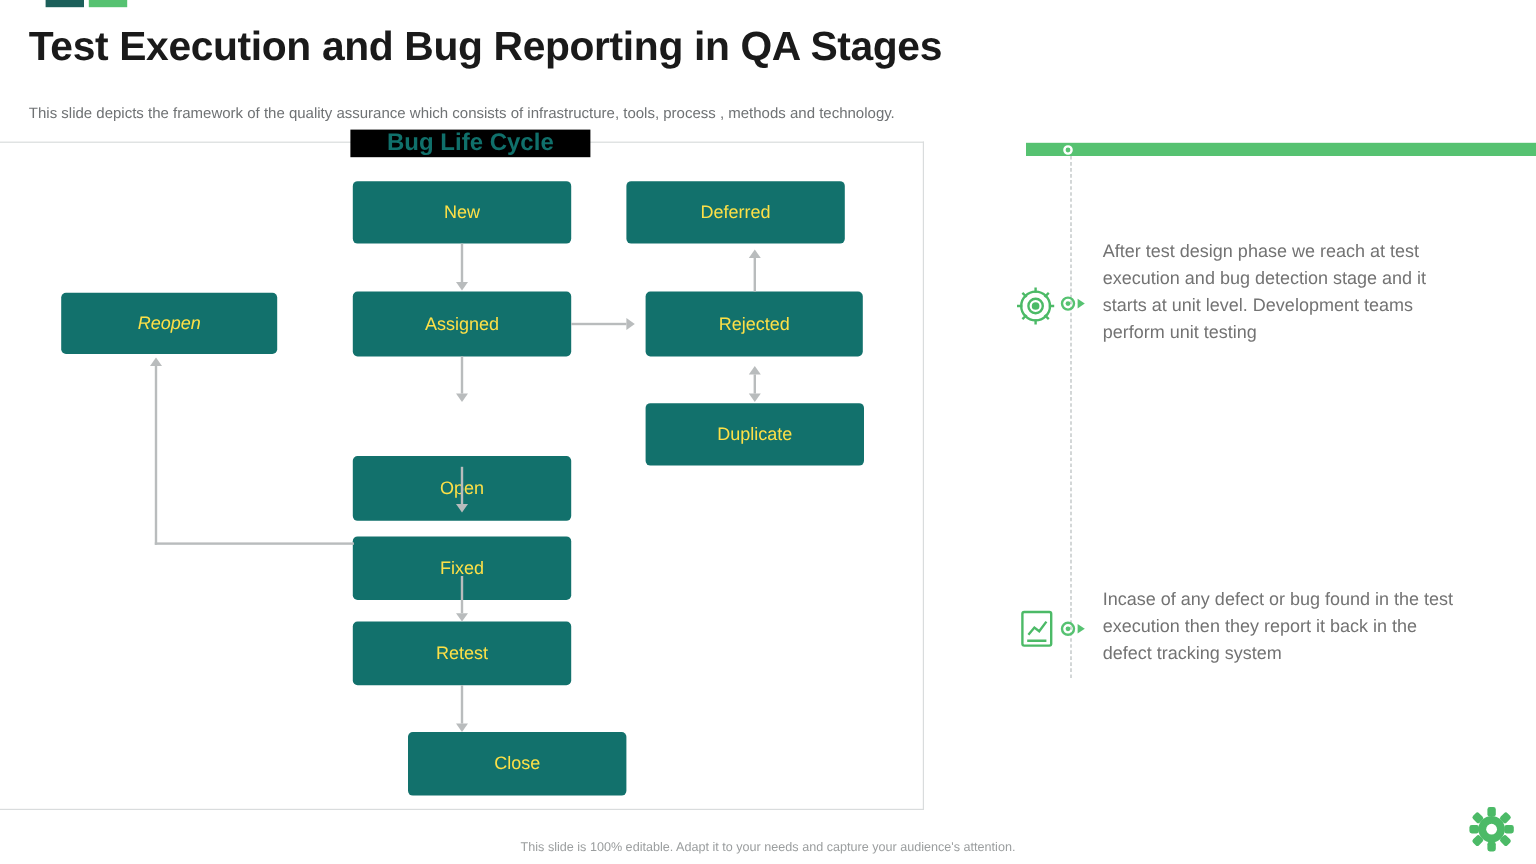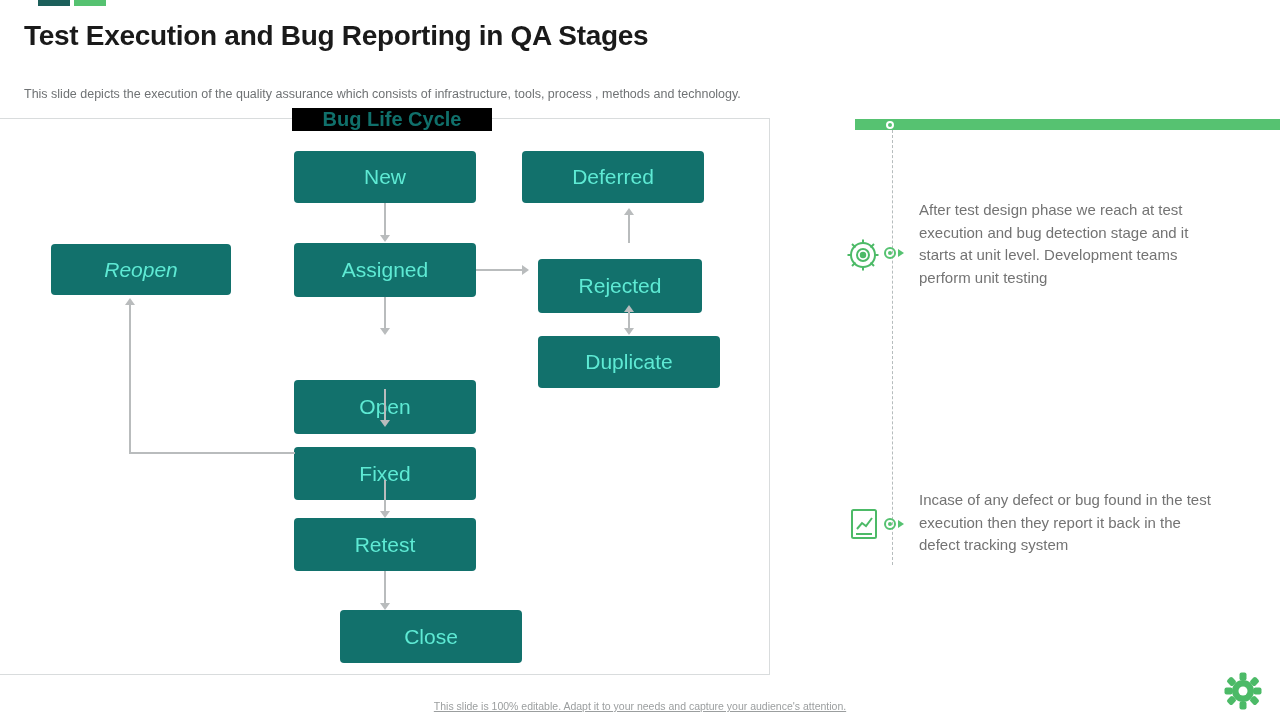"Test Execution and Bug Reporting" .page-title { font-size: 28px -> 34px }
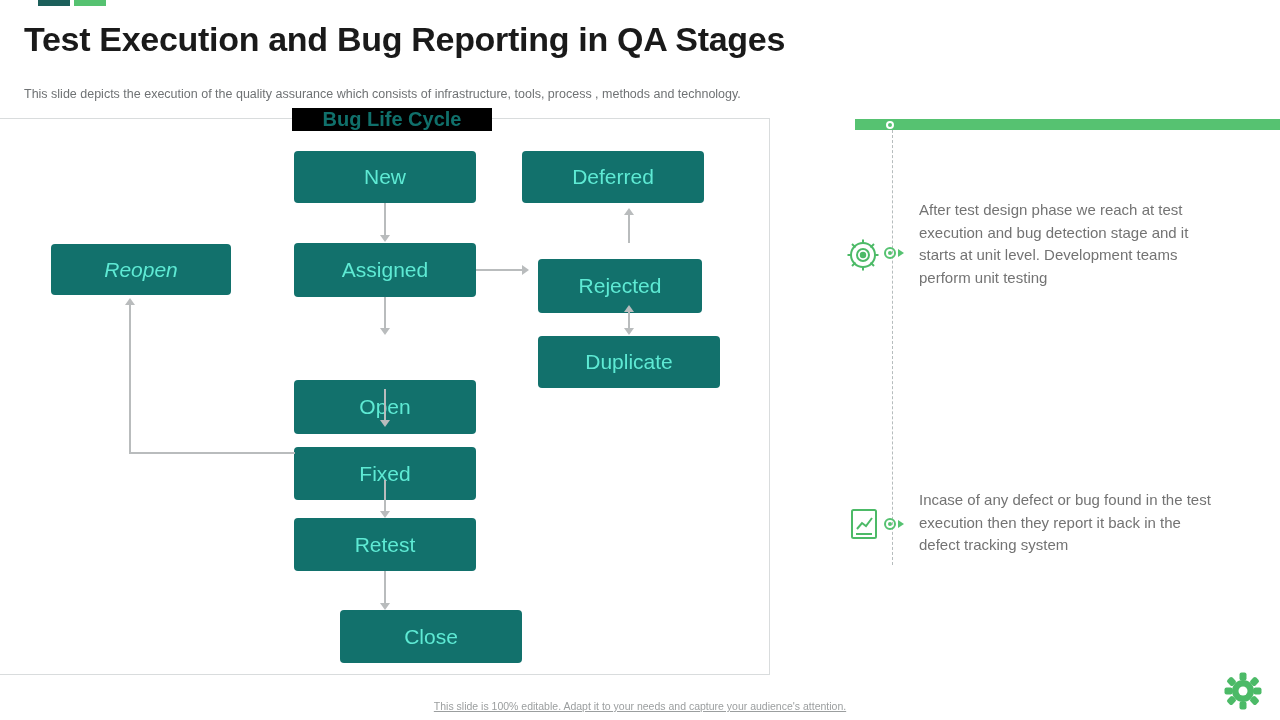"This slide depicts the execution" div.page-subtitle { text: execution -> framework }
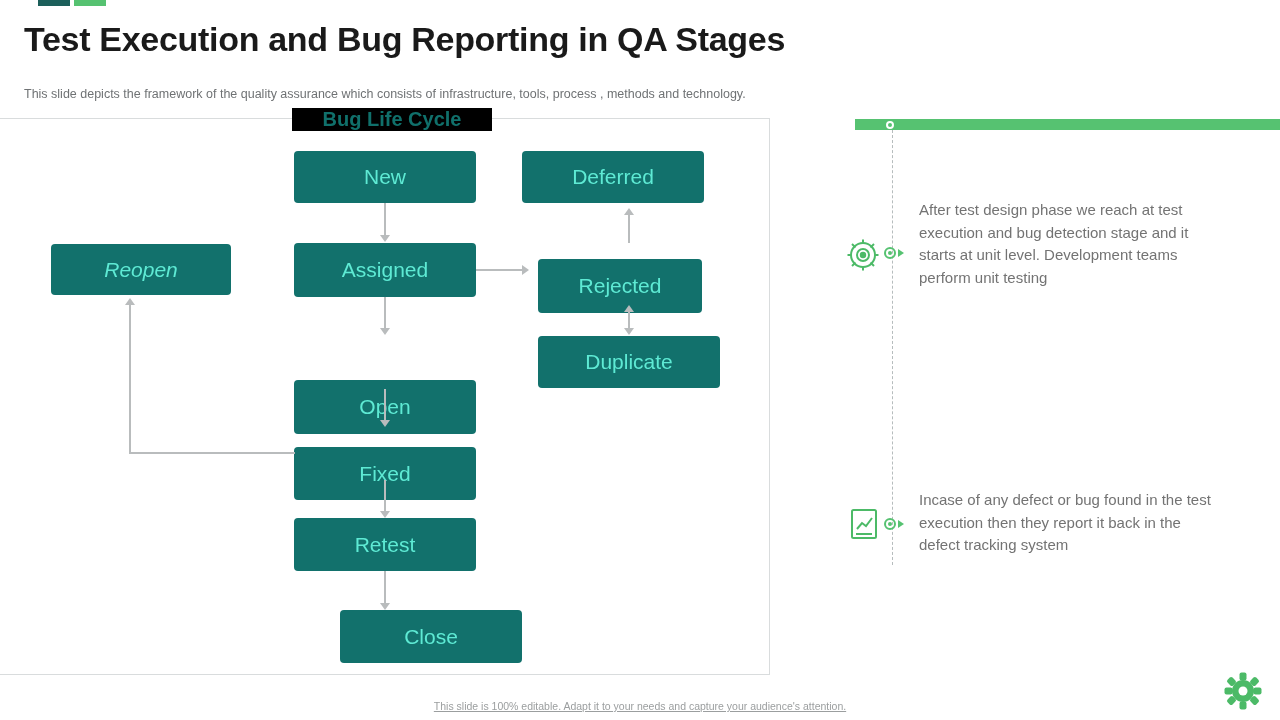"New" .node { color: #5eead4 -> #fde047; font-size: 21px -> 15px }
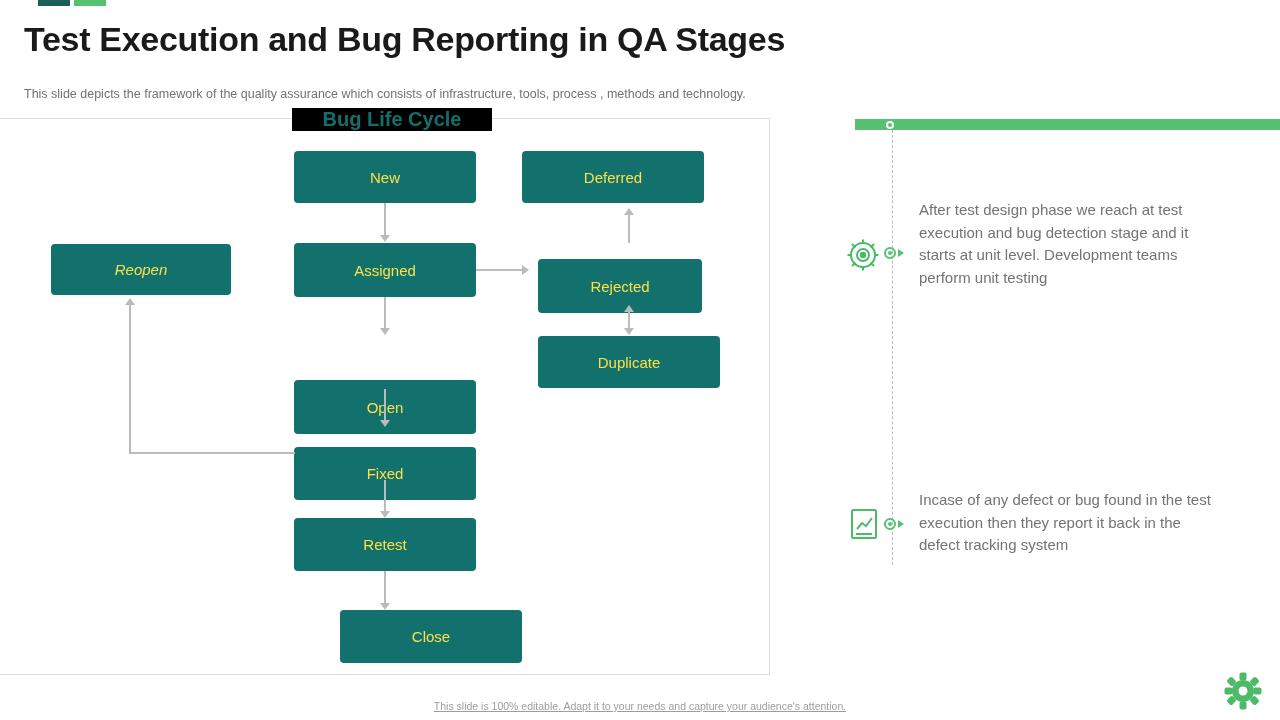"Rejected" div.node { top: 259px -> 243px; width: 164px -> 181px }
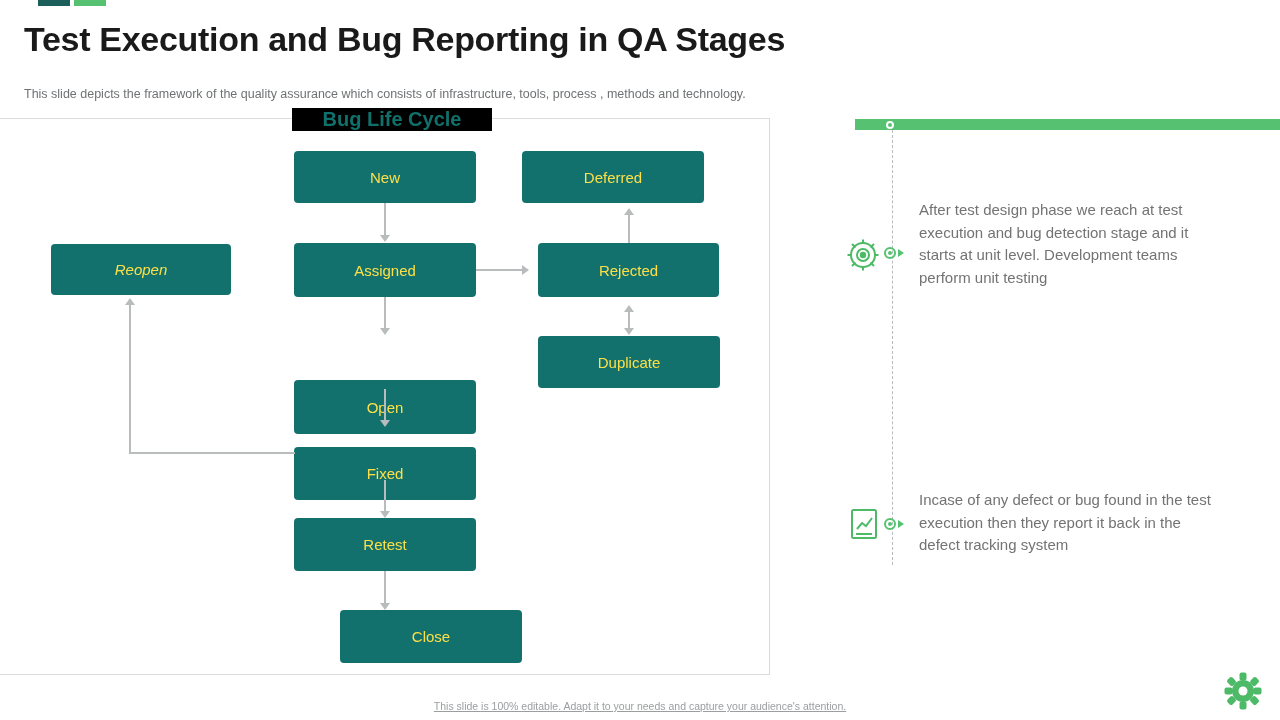"This slide is 100% editable." .footer-note { text-decoration: underline -> none }
